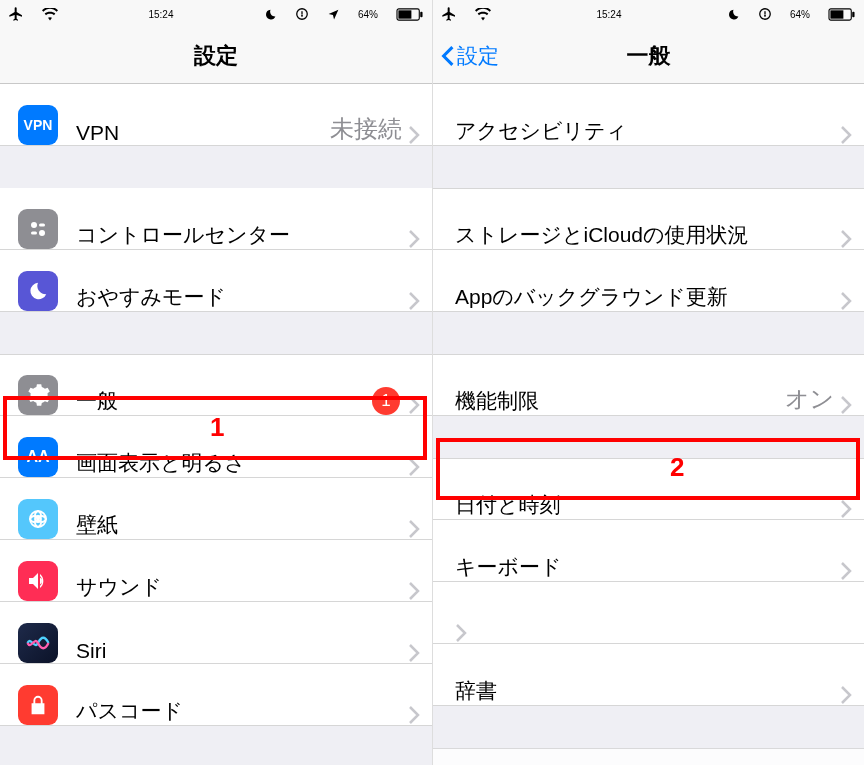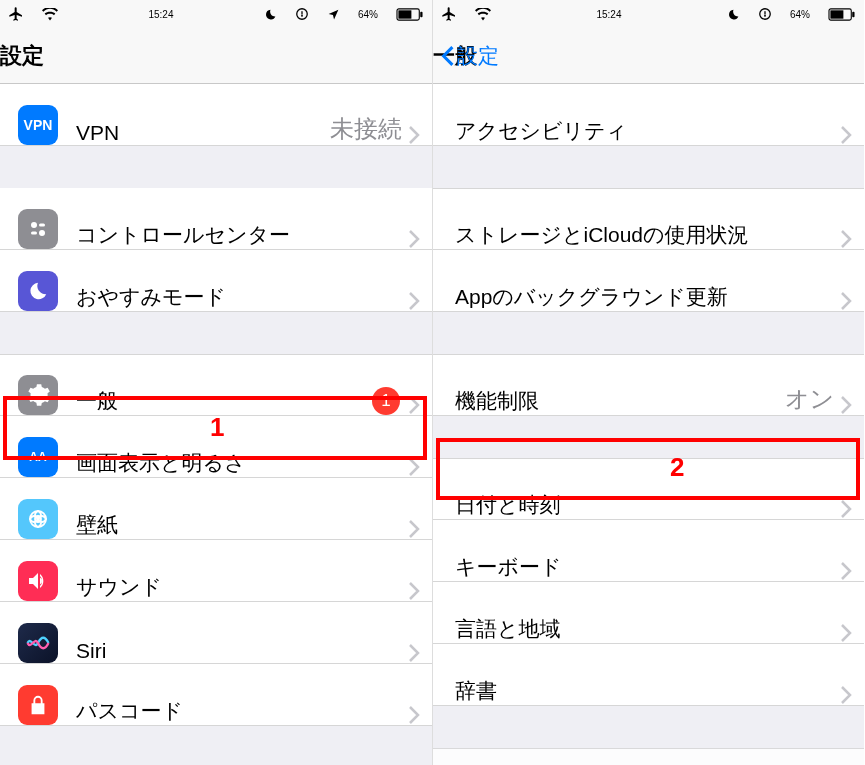"設定" .nav-bar { justify-content: flex-start -> center }
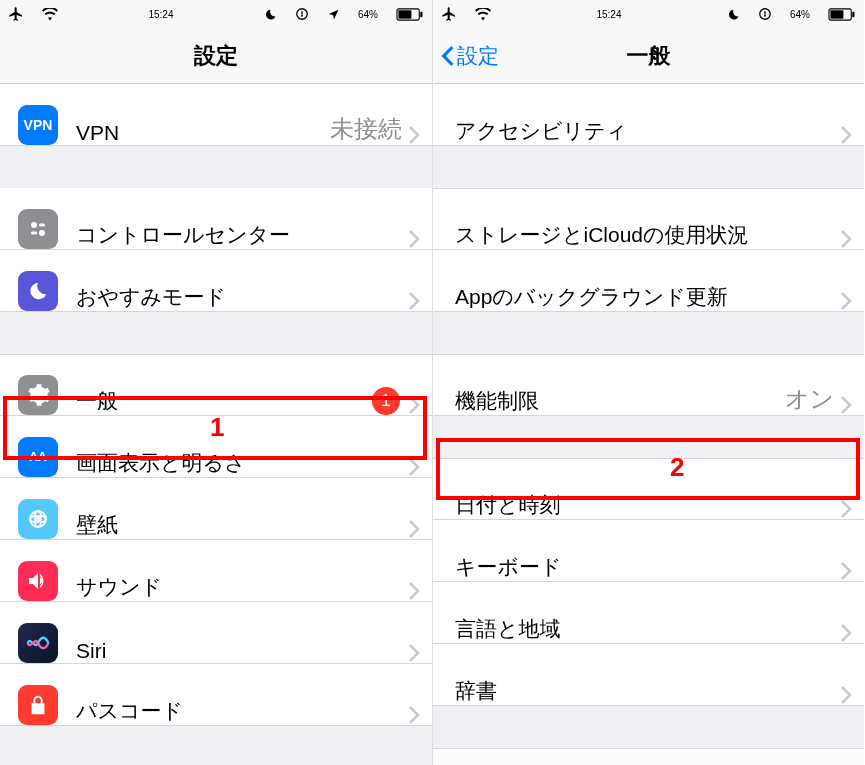"AA" span.icon-text { font-size: 12px -> 16px }
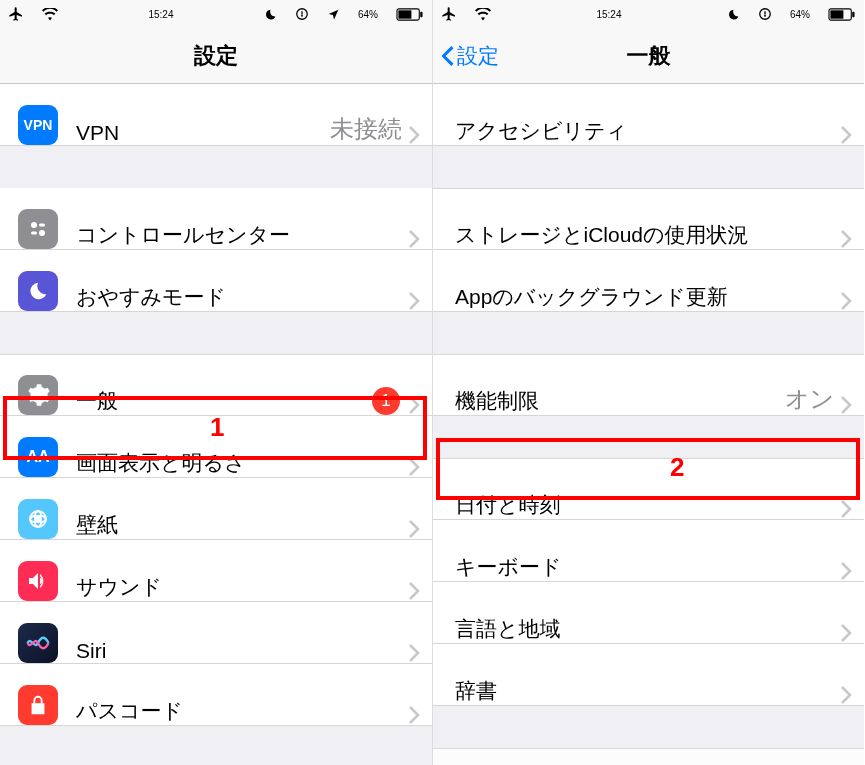"言語と地域" div.label { html: <div>言語と地域</div> -> none }
